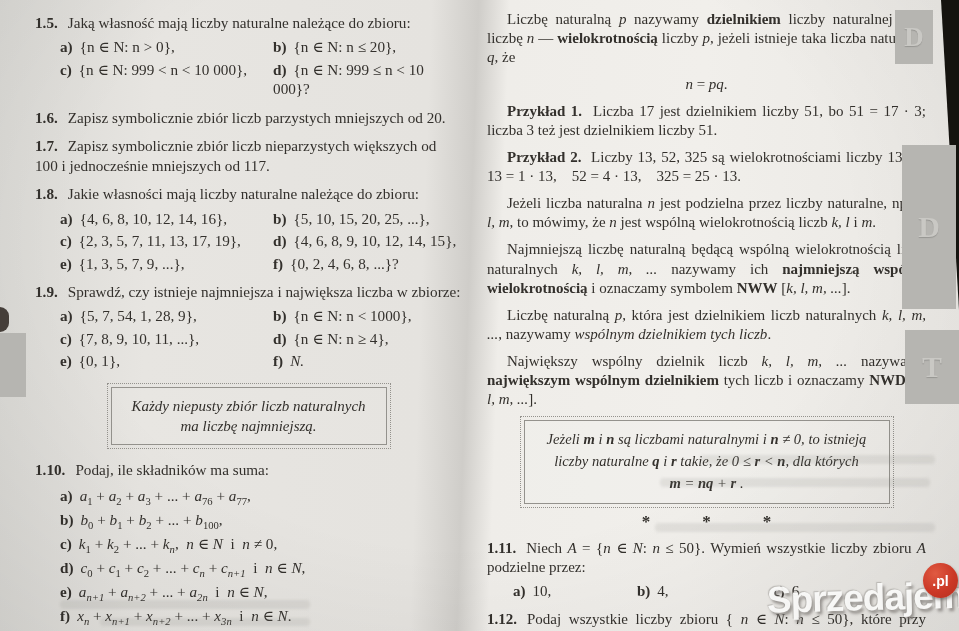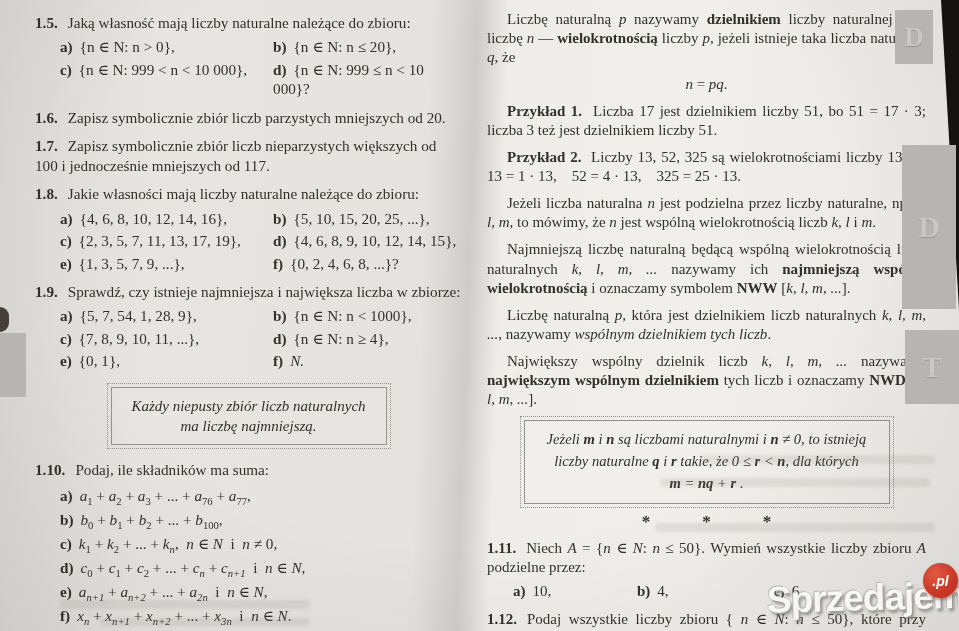".pl" .watermark-badge { font-style: italic -> none }
